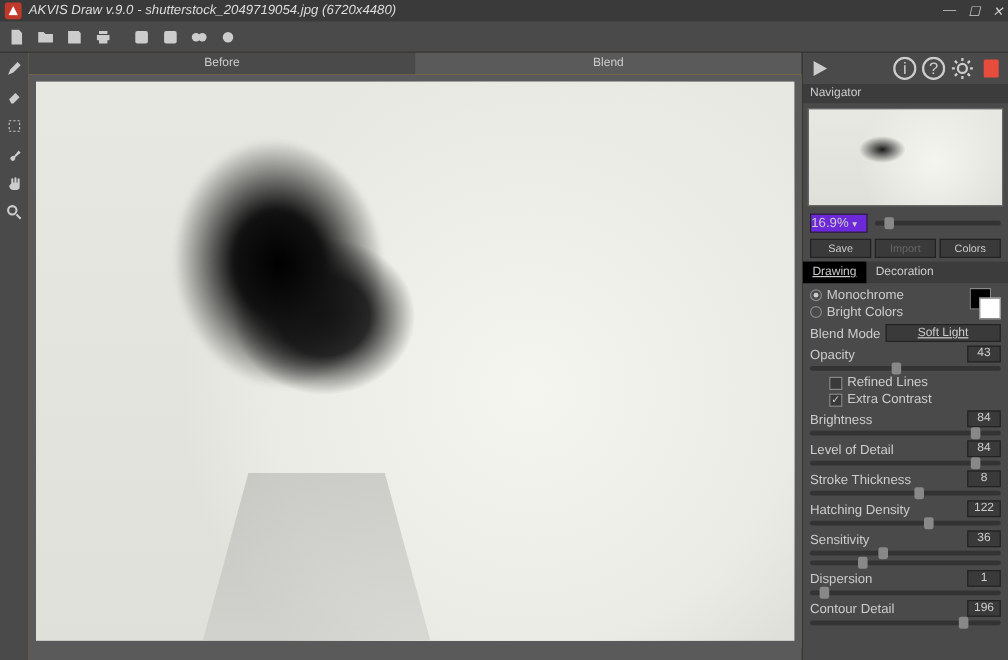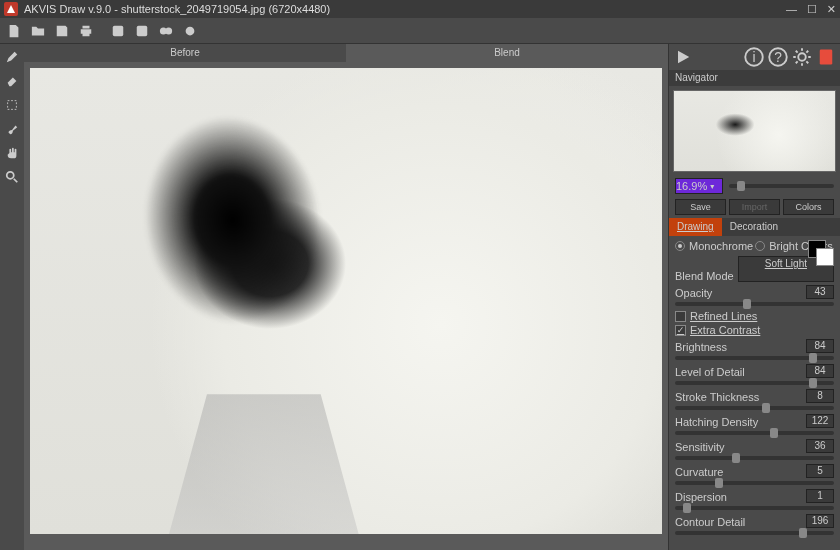"AKVIS Draw v.9.0 -" .titlebar { font-style: none -> italic }
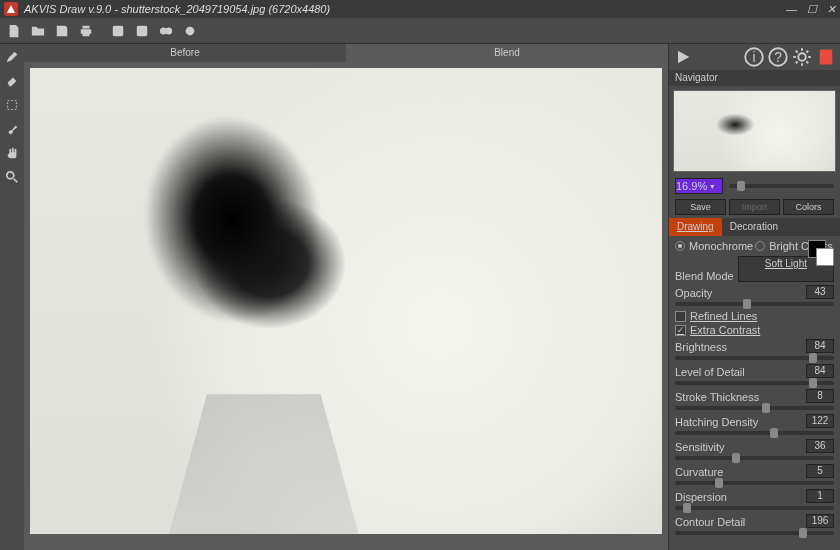"Drawing" .subtabs .st.active { background: #c2410c -> #000000 }
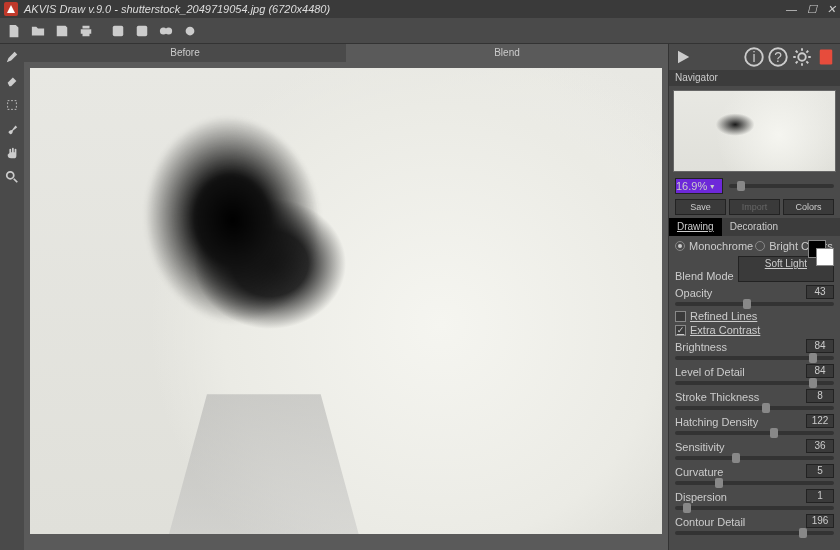"Monochrome" .radiogroup { flex-direction: row -> column }
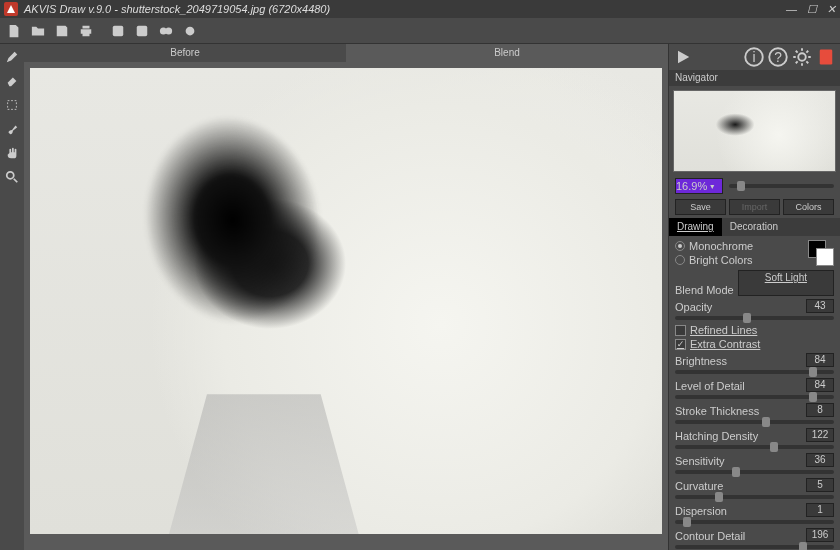"Soft Light" .row .sel { height: 26px -> 15px }
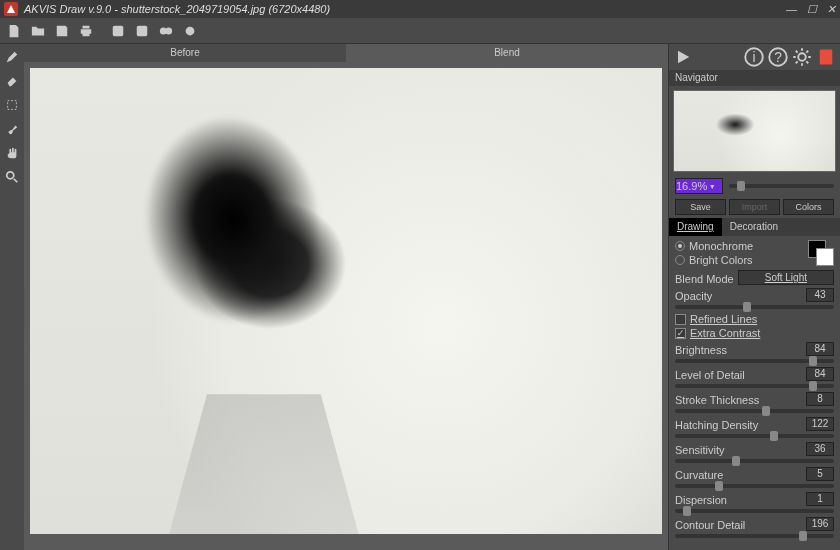"Refined Lines" .chk { margin: 2px 0 -> 2px 16px; text-decoration: underline -> none }
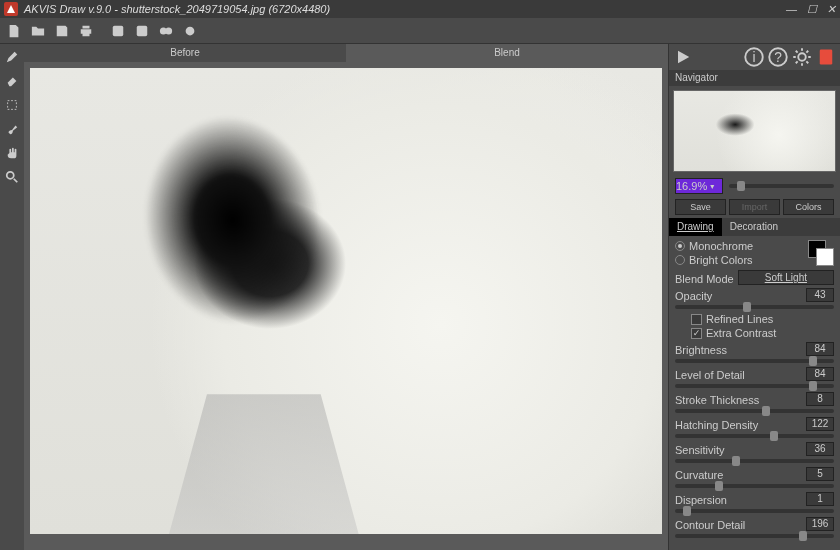"Curvature" div.row { html: <div> <label>Curvature</label> <div>5</div> </div> -> none }
